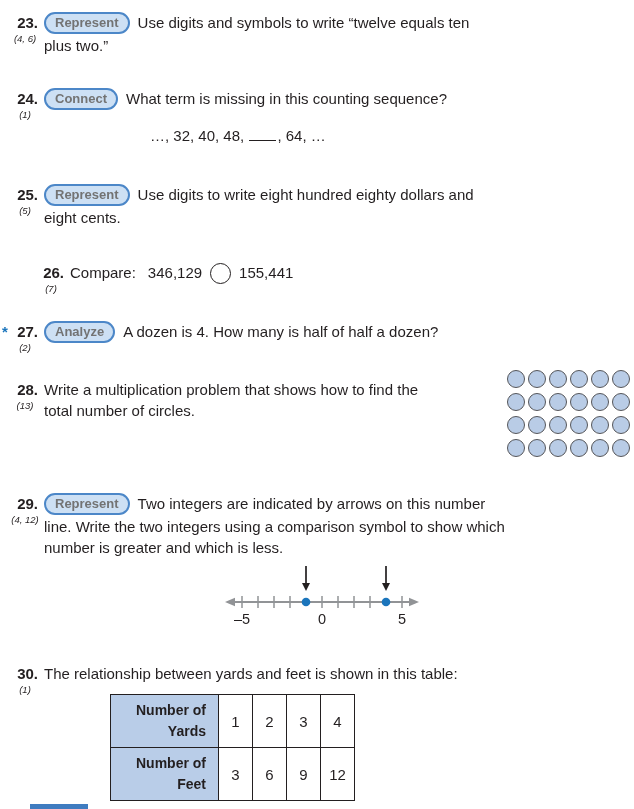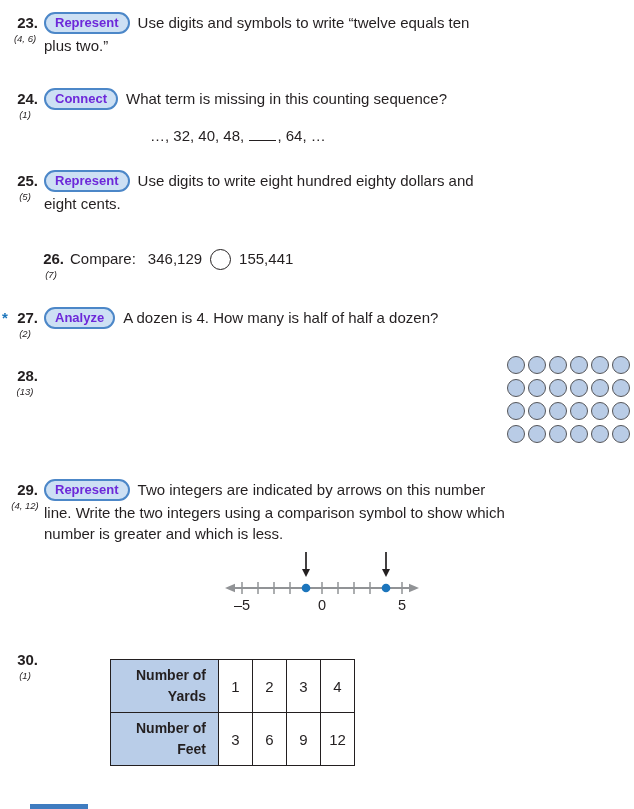"Represent" .badge { color: #6d28d9 -> #737373 }
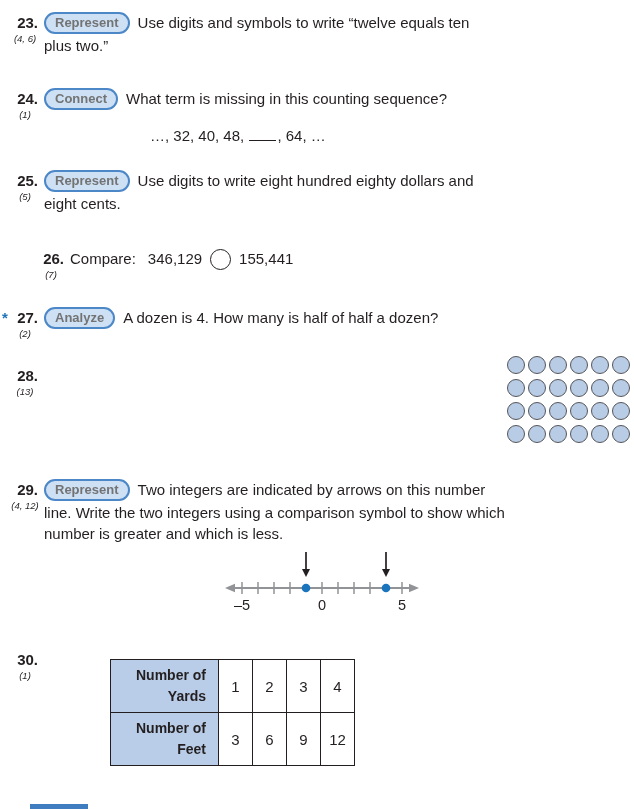"25." .mt-p25 { margin-top: 24px -> 38px }
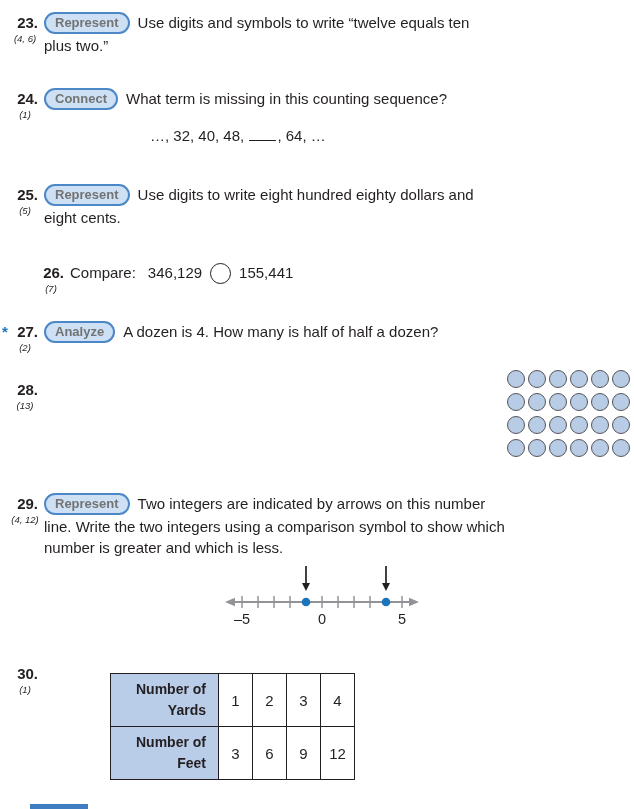"Write a multiplication problem that" div.p28-text { html: none -> <div> <span>Write a multiplication problem that shows how to find the</span><br> <span>total number of circles.</span> </div> }
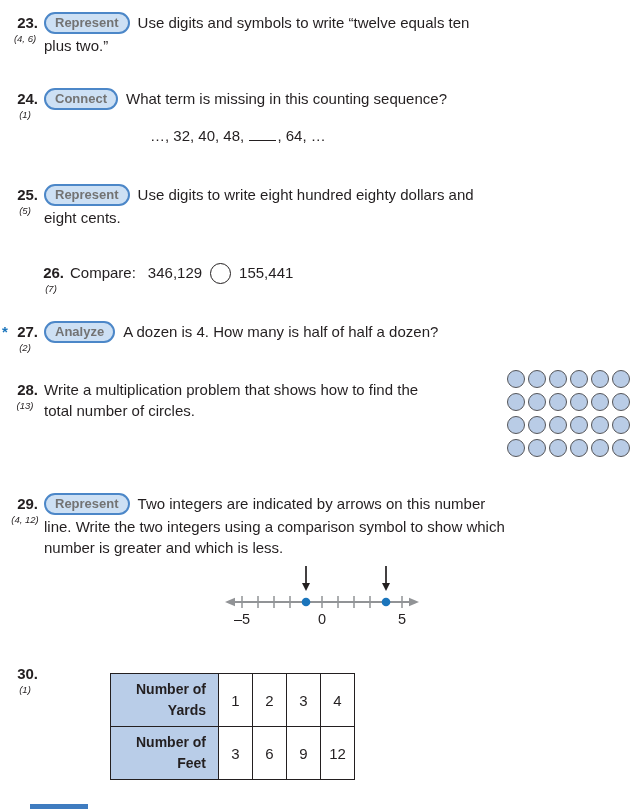"The relationship between yards and" span { html: none -> <span>The relationship between yards and feet is shown in this table:</span> }
